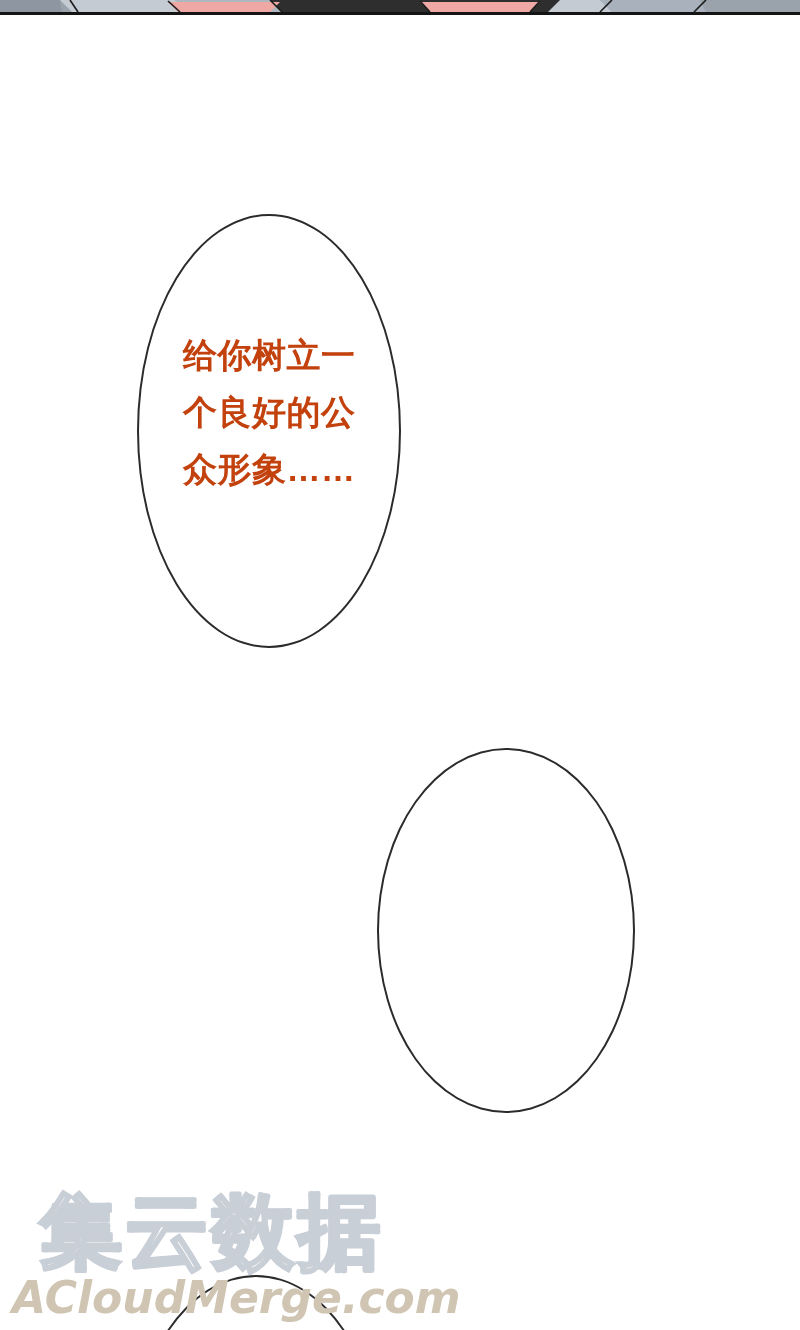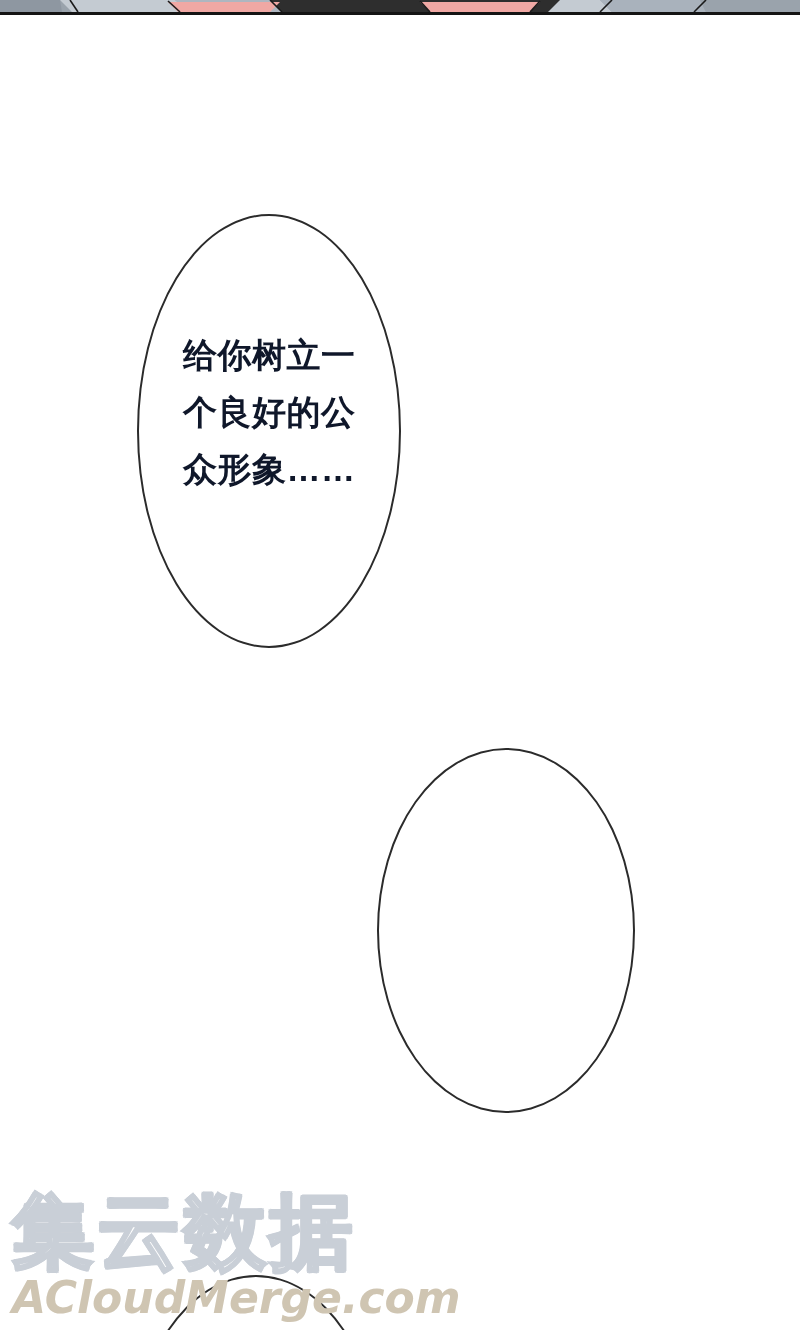"给你树立一" .balloon-text { color: #0f172a -> #c2410c }
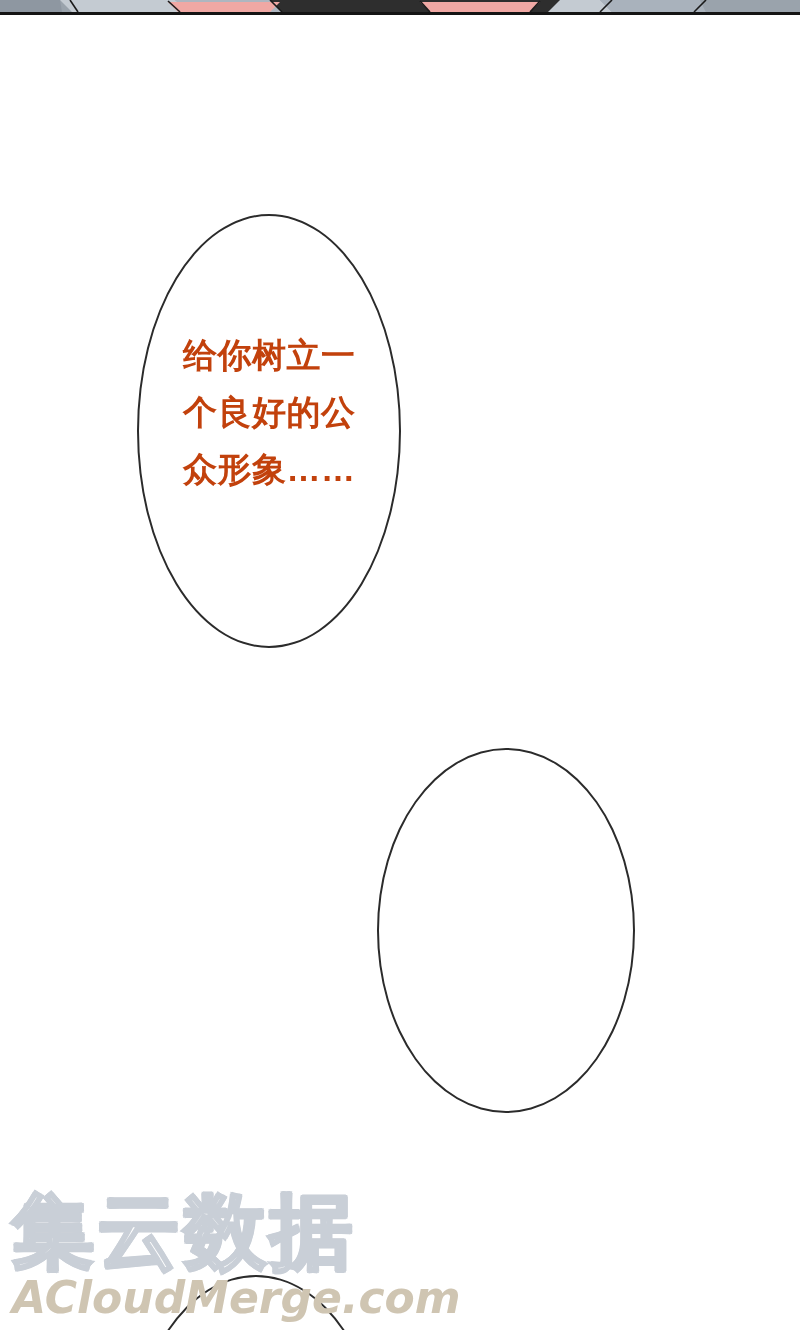"集云数据" .wm-cn { text-align: none -> center }
